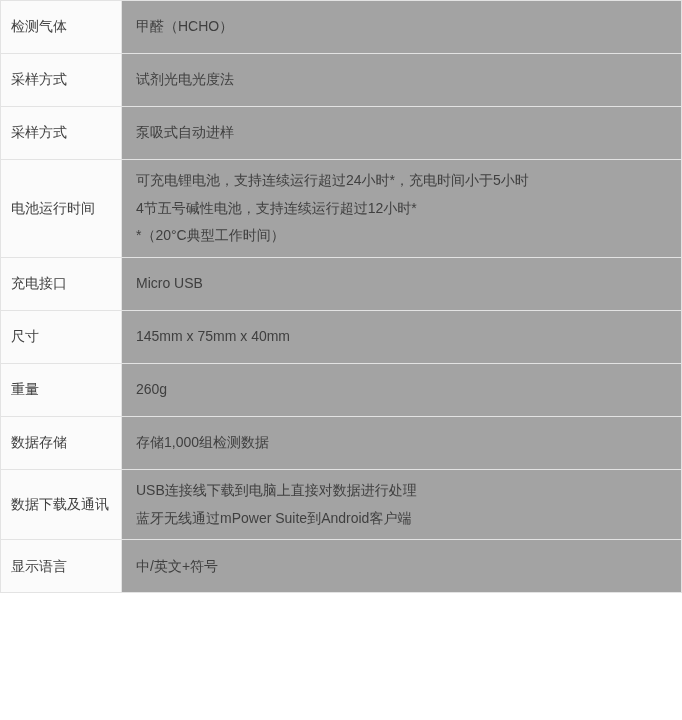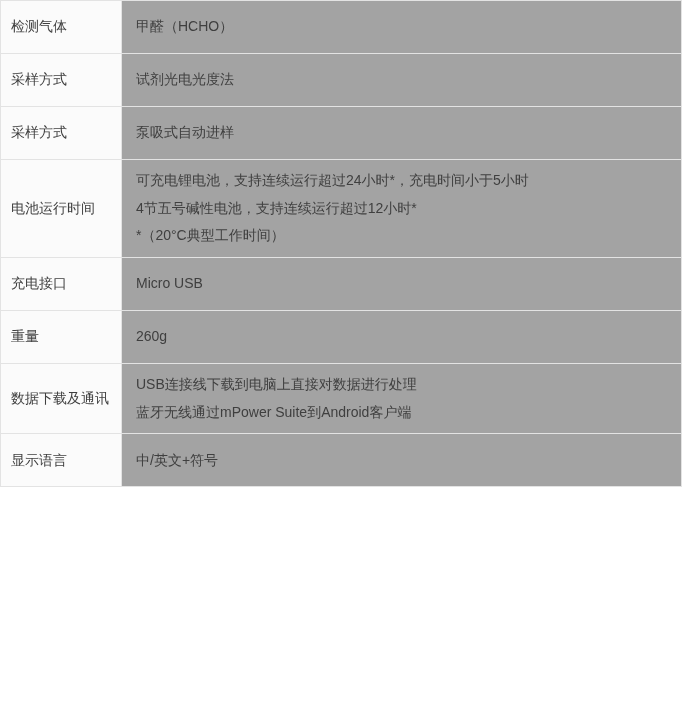"尺寸" tr.row-tall { html: none -> <tr> <td>尺寸</td> <td> <span>145mm x 75mm x 40mm</span> </td> </tr> }
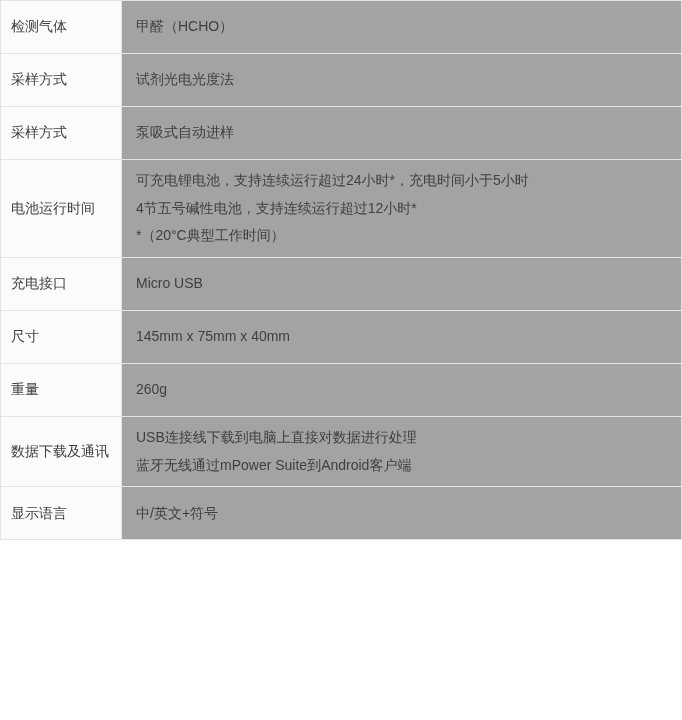"数据存储" tr.row-tall { html: none -> <tr> <td>数据存储</td> <td> <span>存储1,000组检测数据</span> </td> </tr> }
